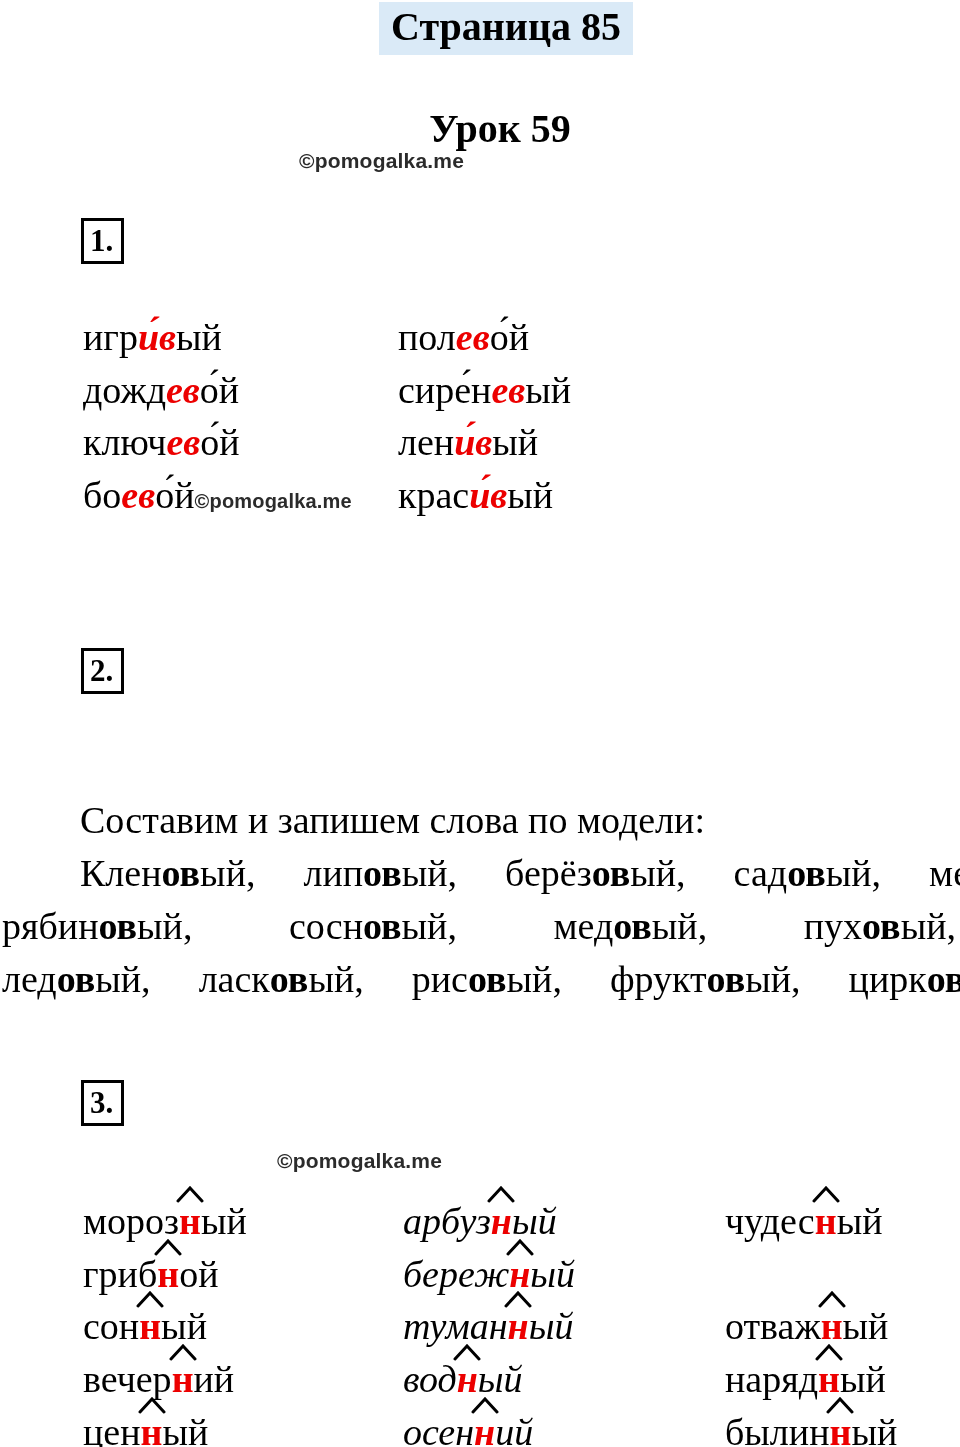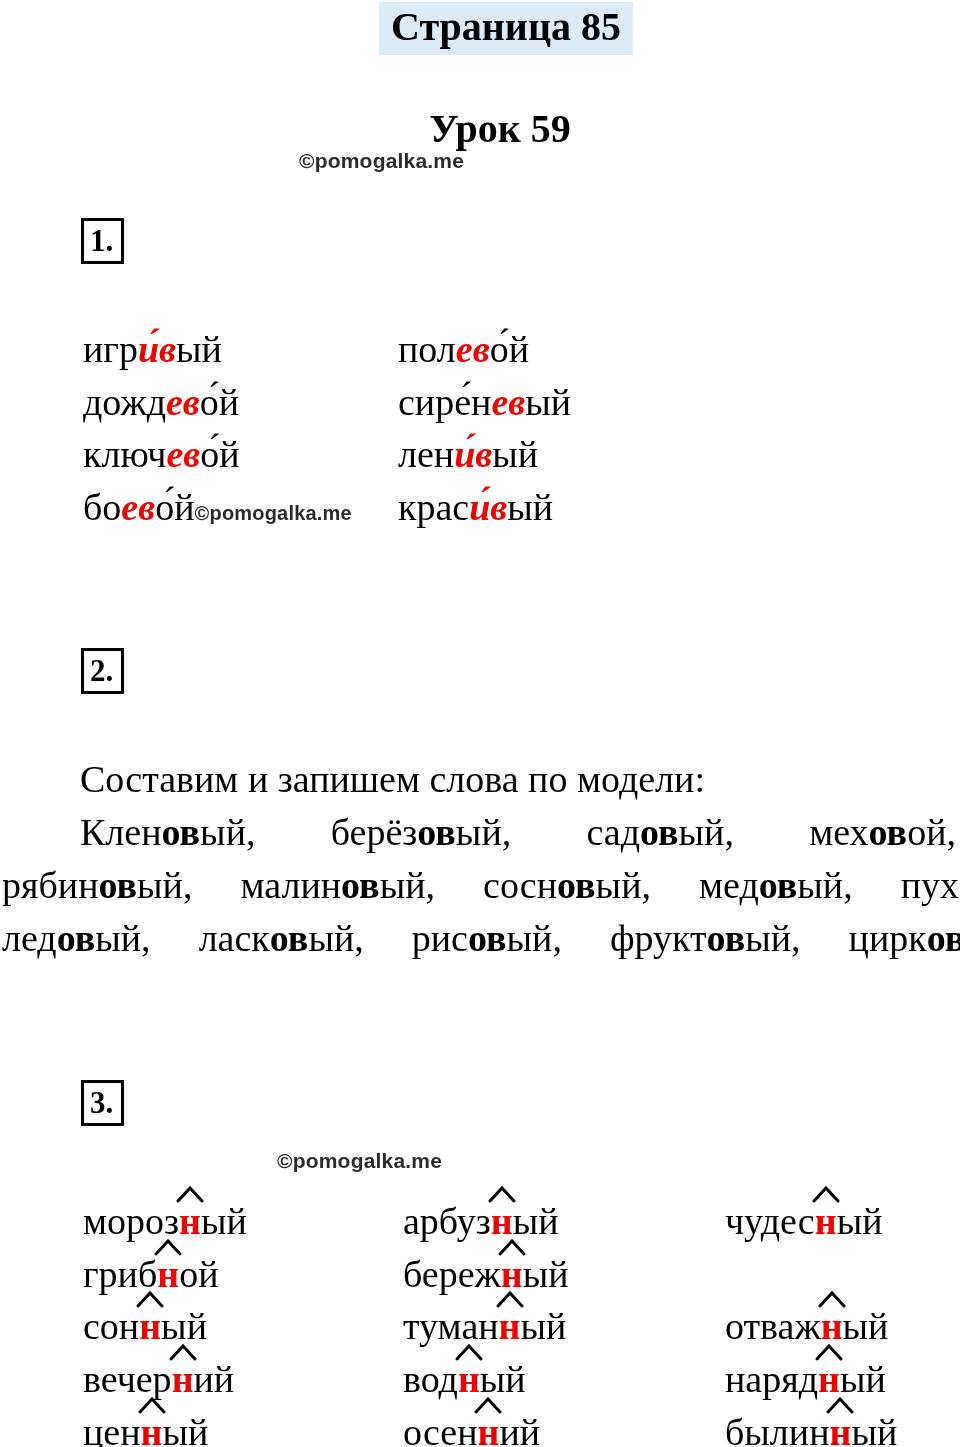"игри́вый полево́й" .ex1-grid { top: 323px -> 311px }
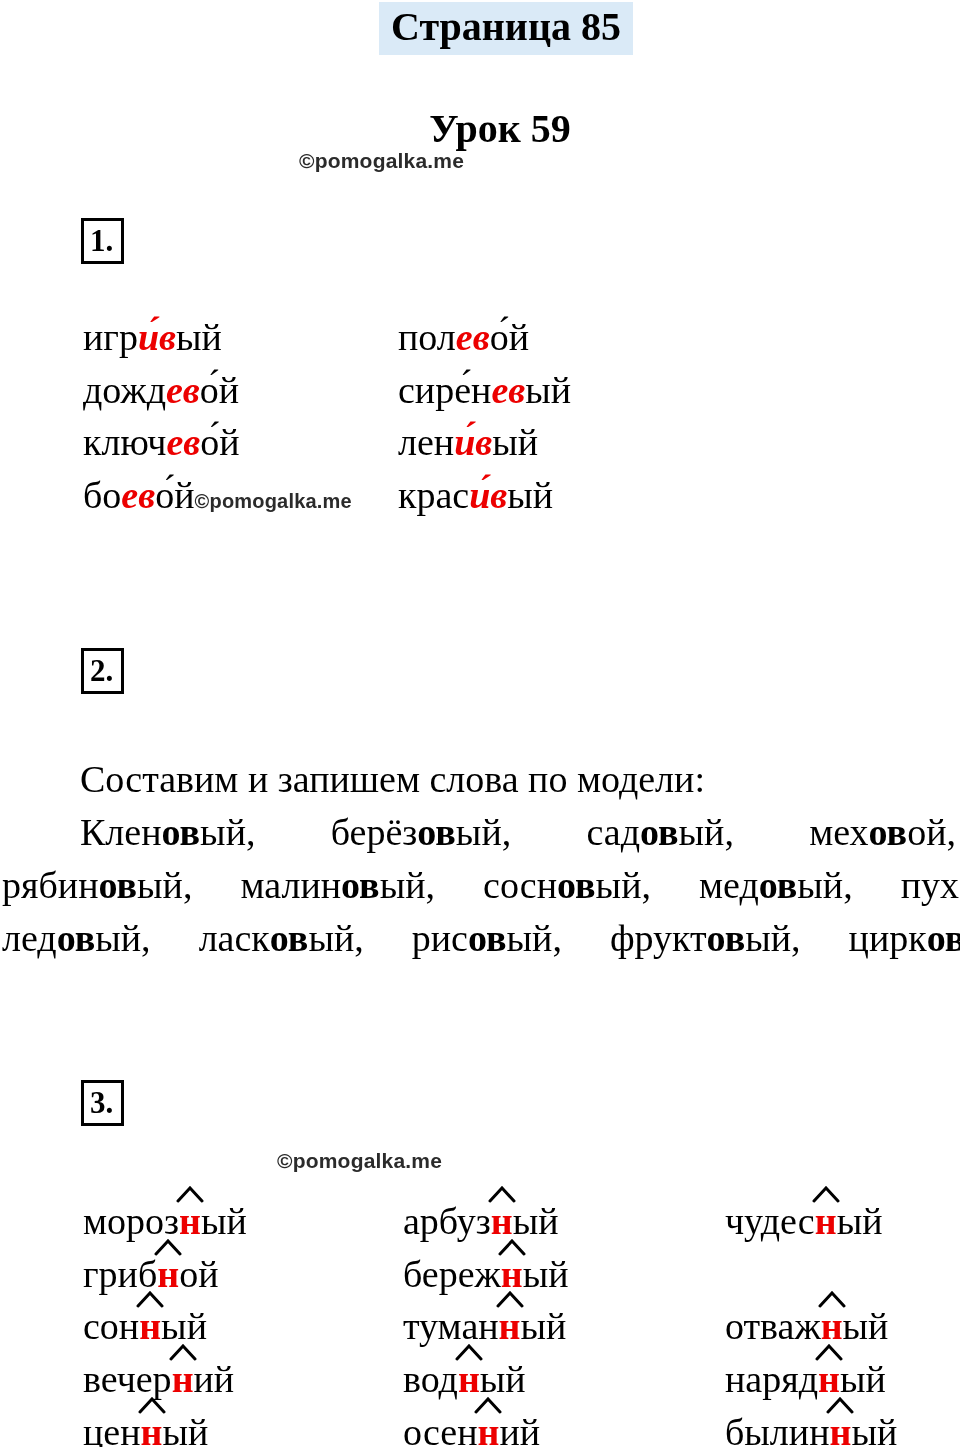"Составим и запишем слова по" .ex2-wrap { top: 753px -> 794px }
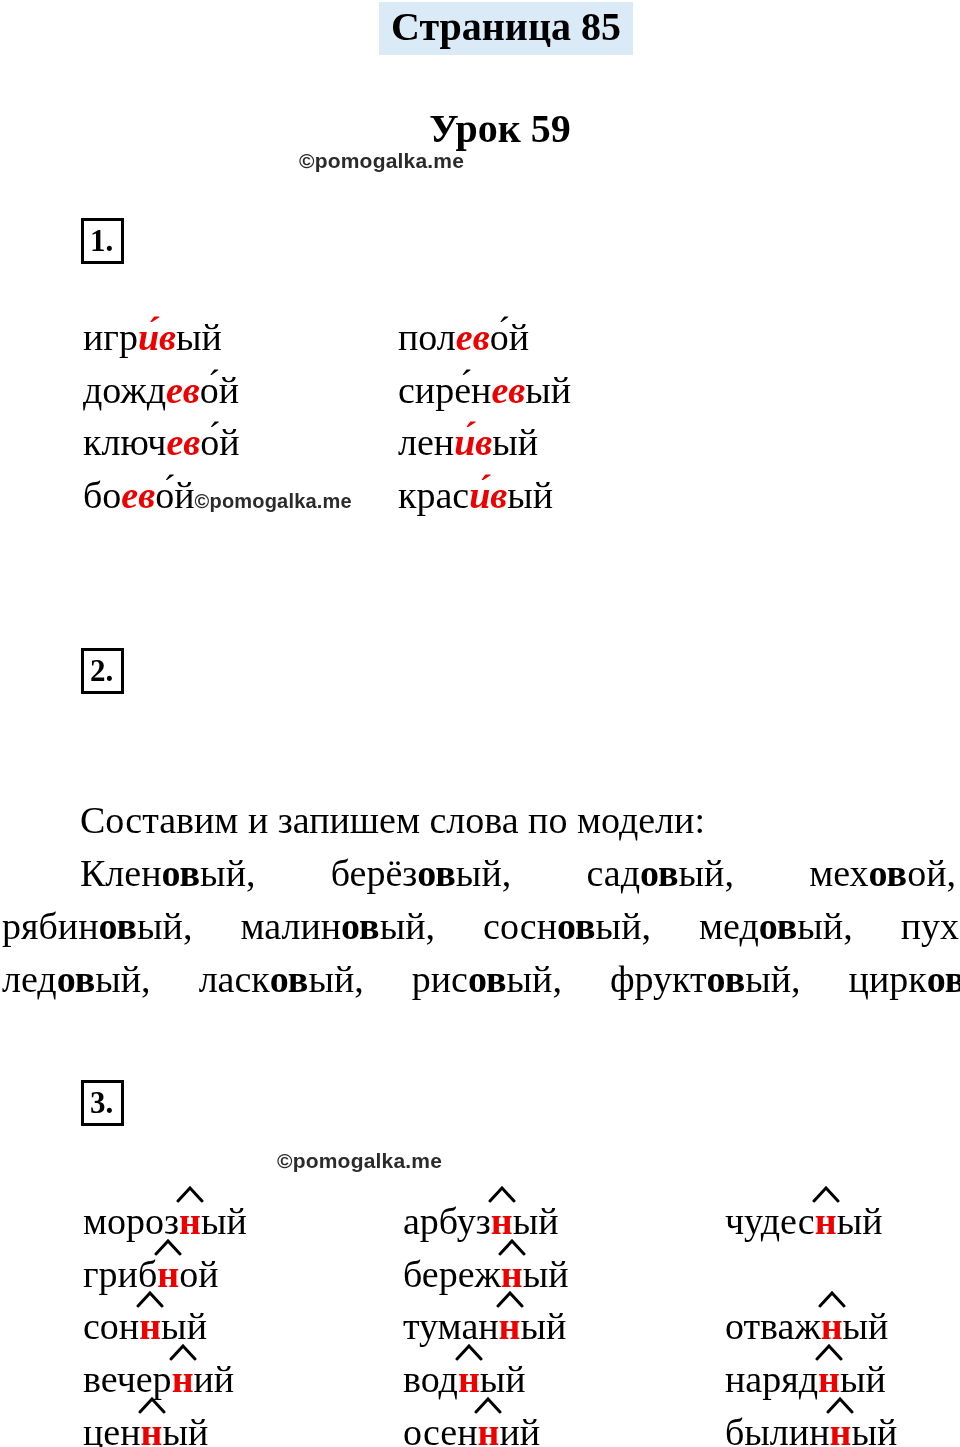"липовый," span.ex2-word { html: none -> <span><span>лип</span><span>ов</span><span>ый,</span></span> }
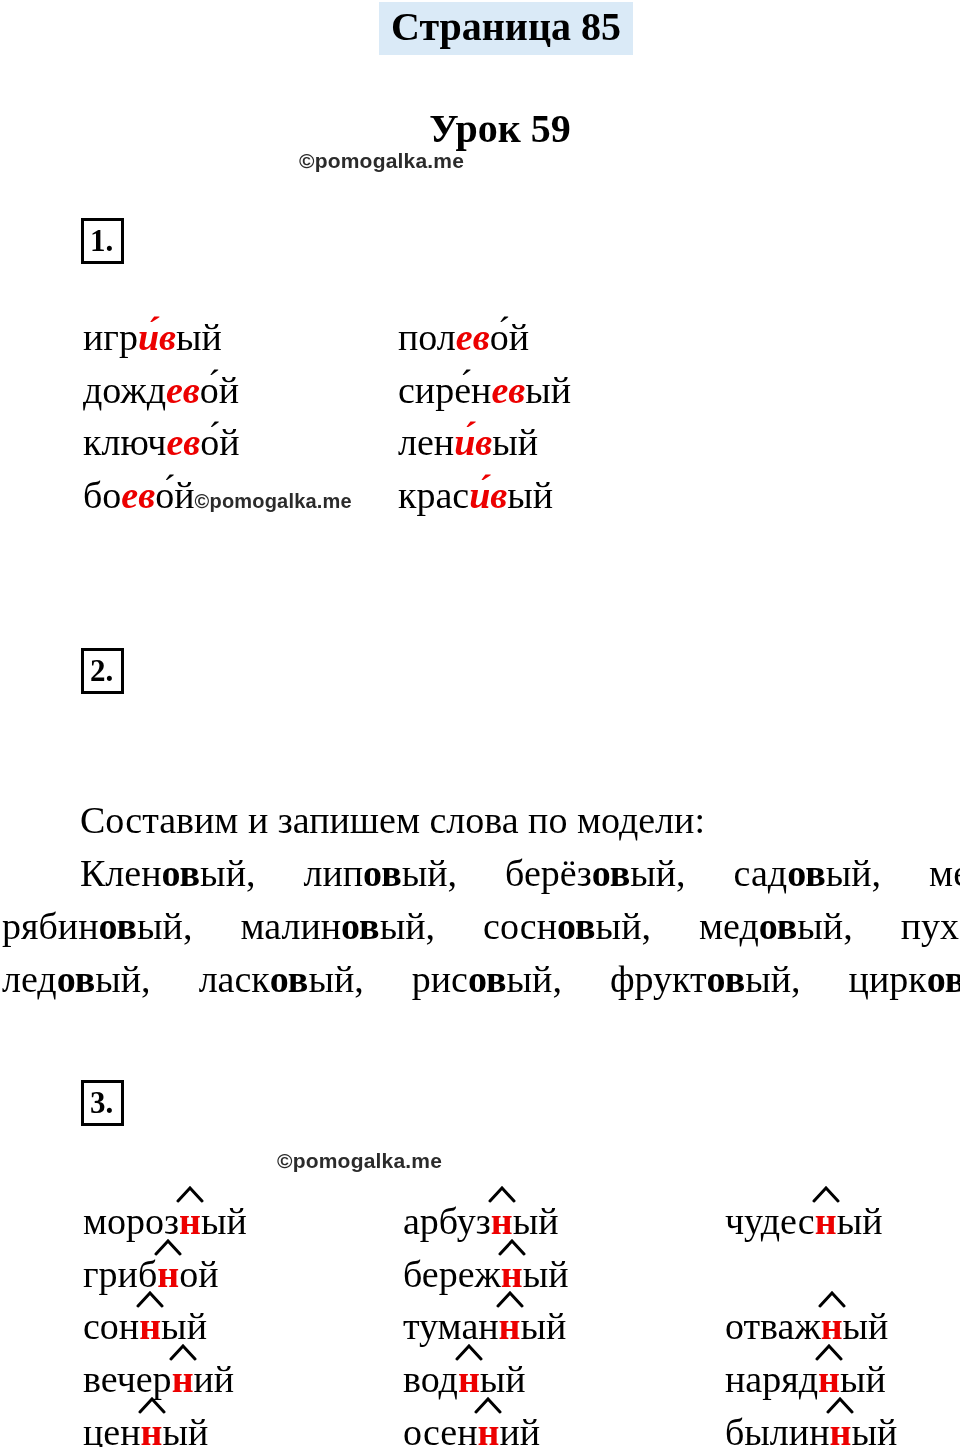"малиновый," span.ex2-word { html: <span><span>малин</span><span>ов</span><span>ый,</span></span> -> none }
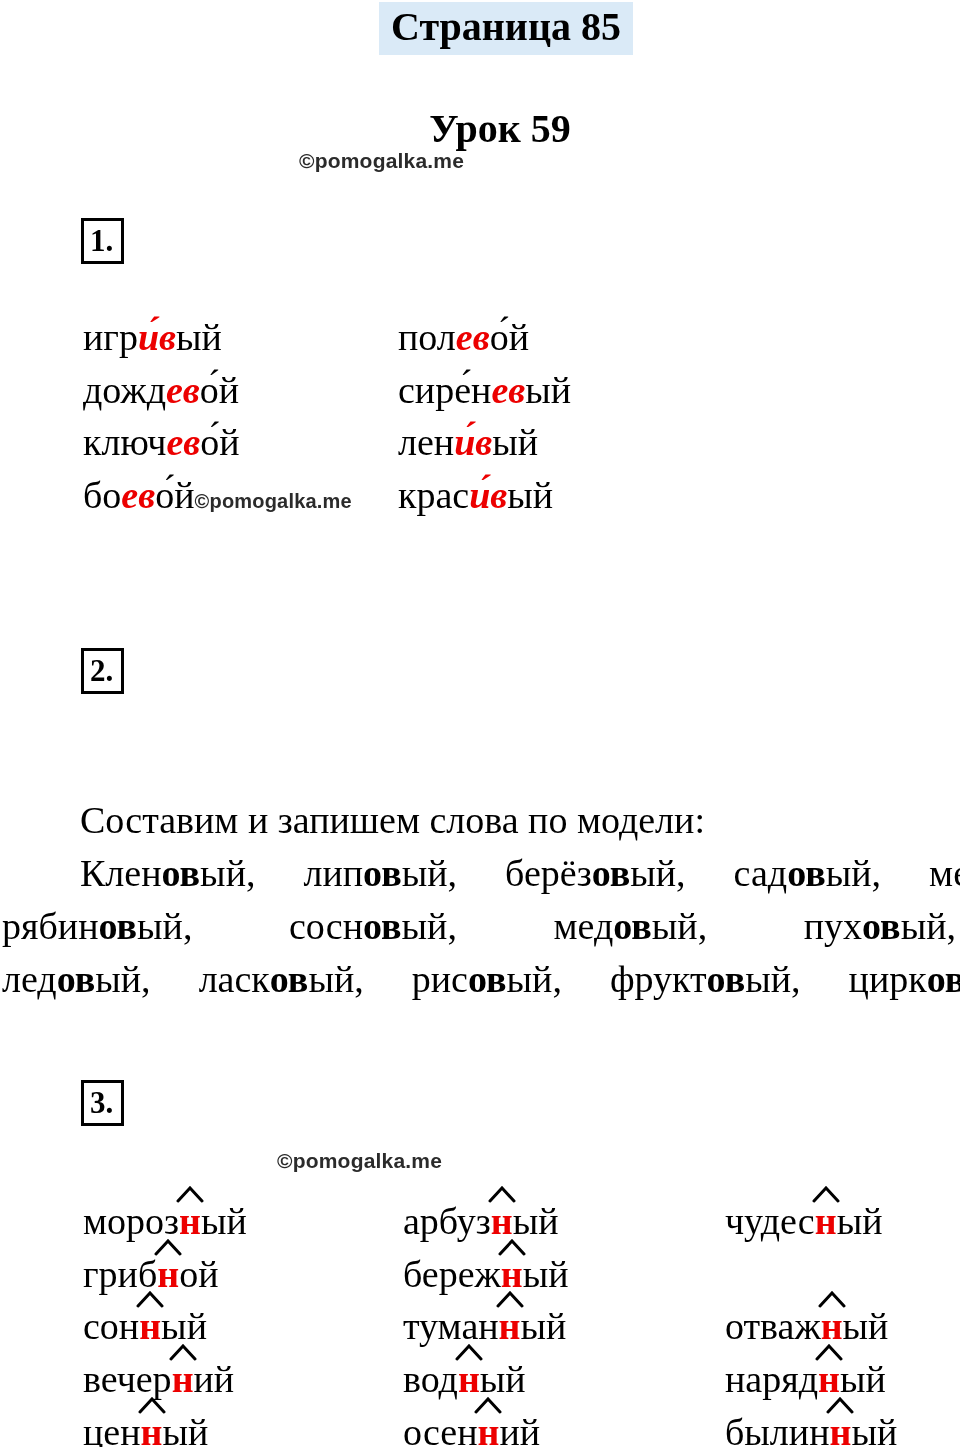"арбуз ный" .ex3-c1 { font-style: none -> italic }
